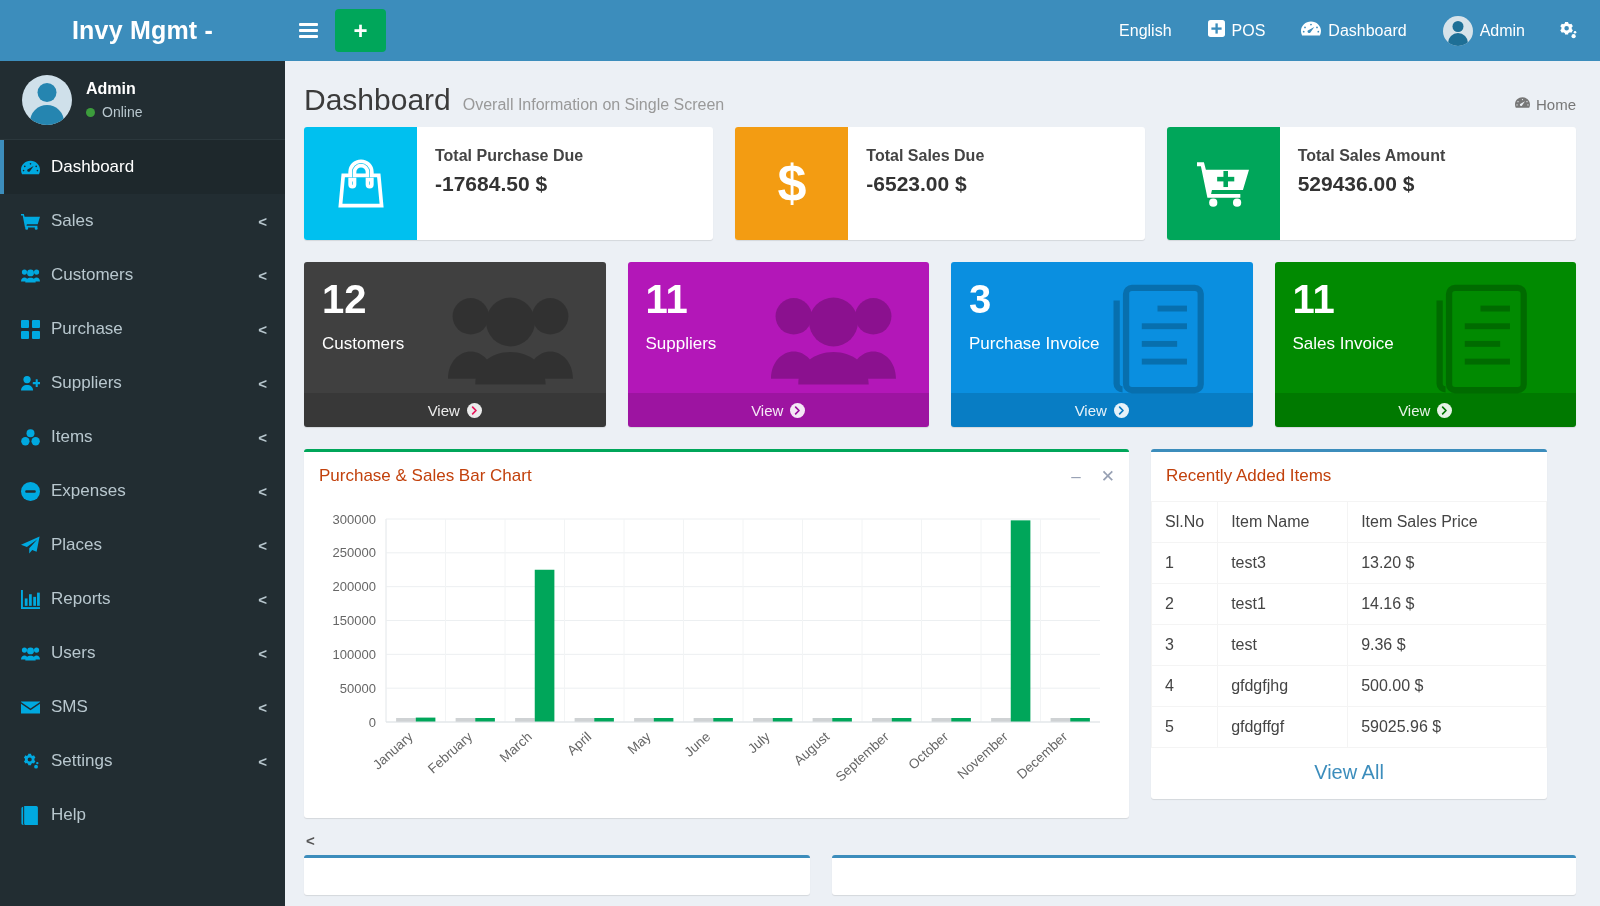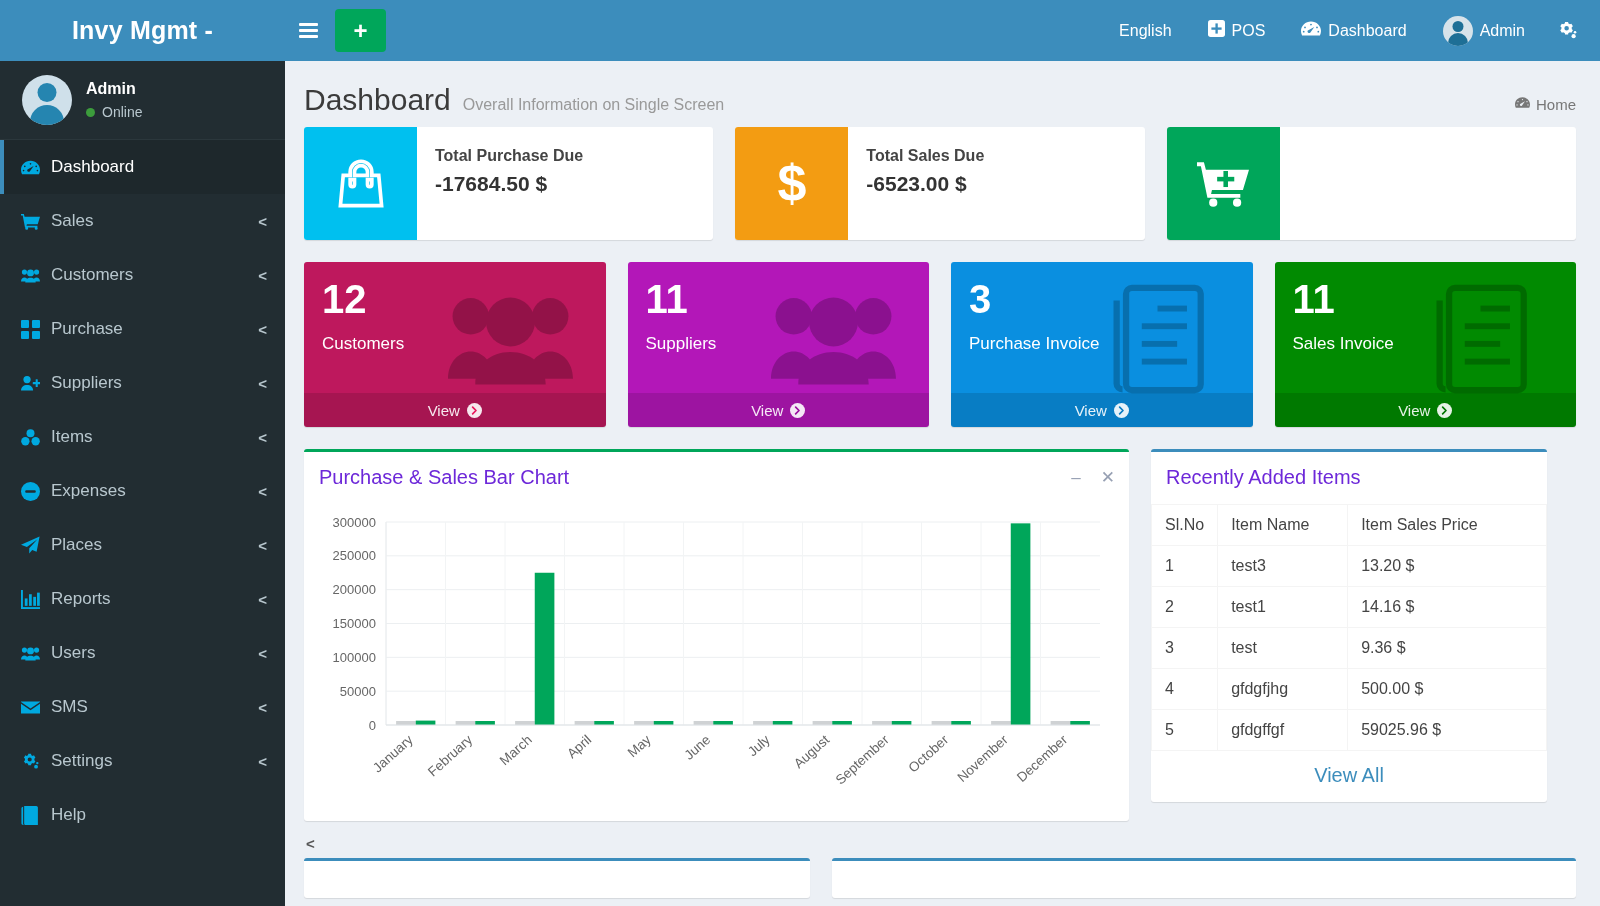"Total Sales Amount" div.ib-body { html: none -> <div> <div>Total Sales Amount</div> <div>529436.00 $</div> </div> }
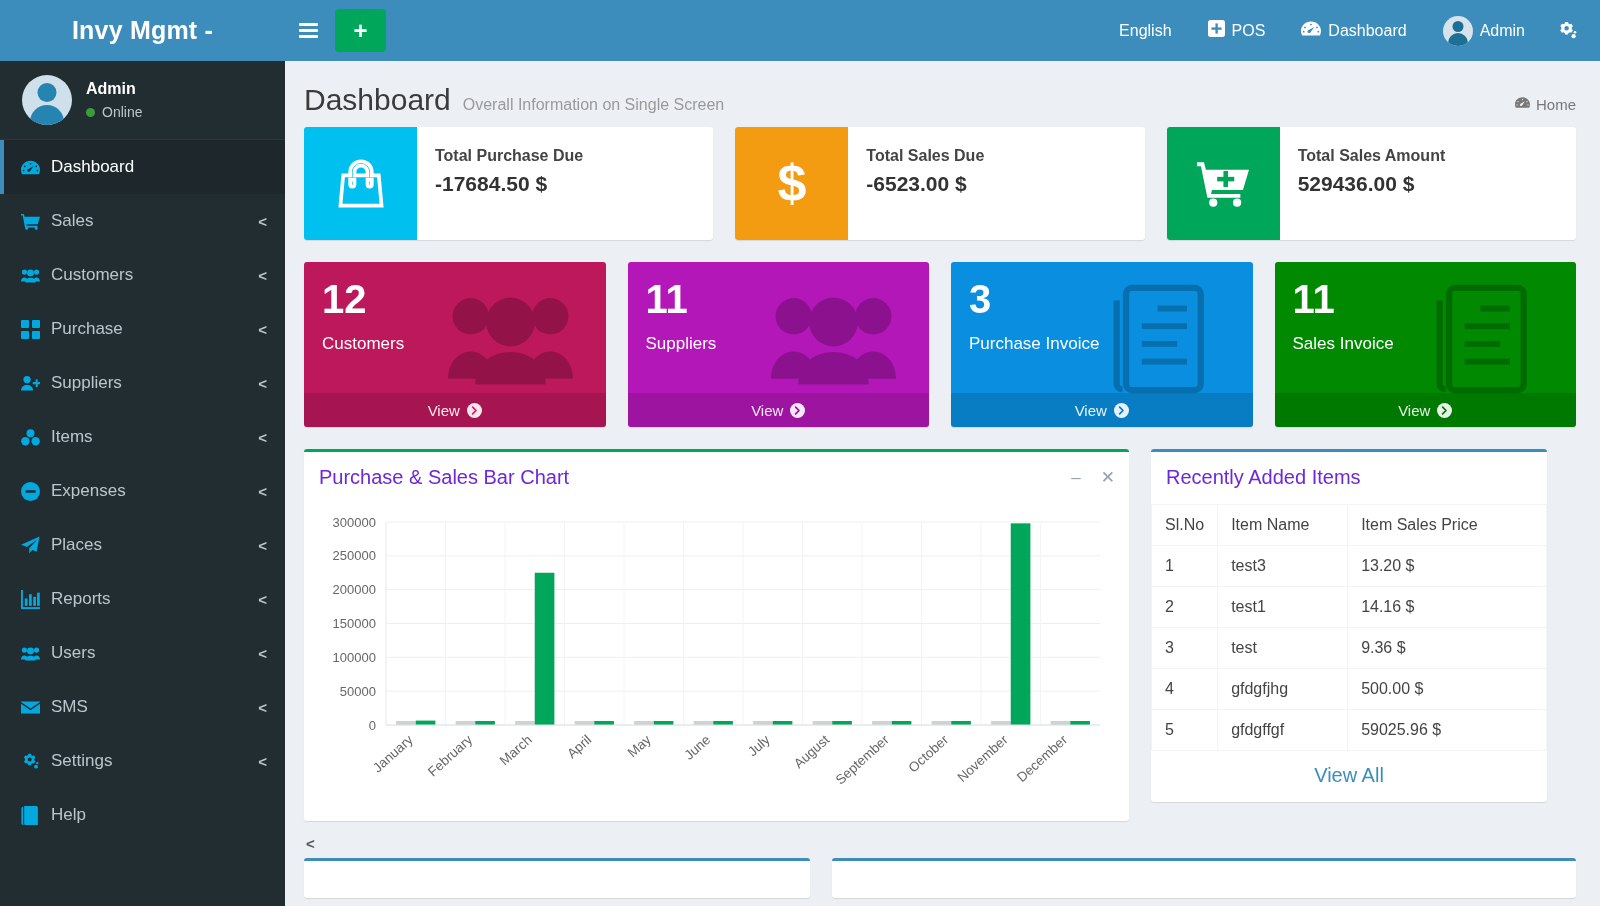"12" div.small-box { background: #be185d -> #404040 }
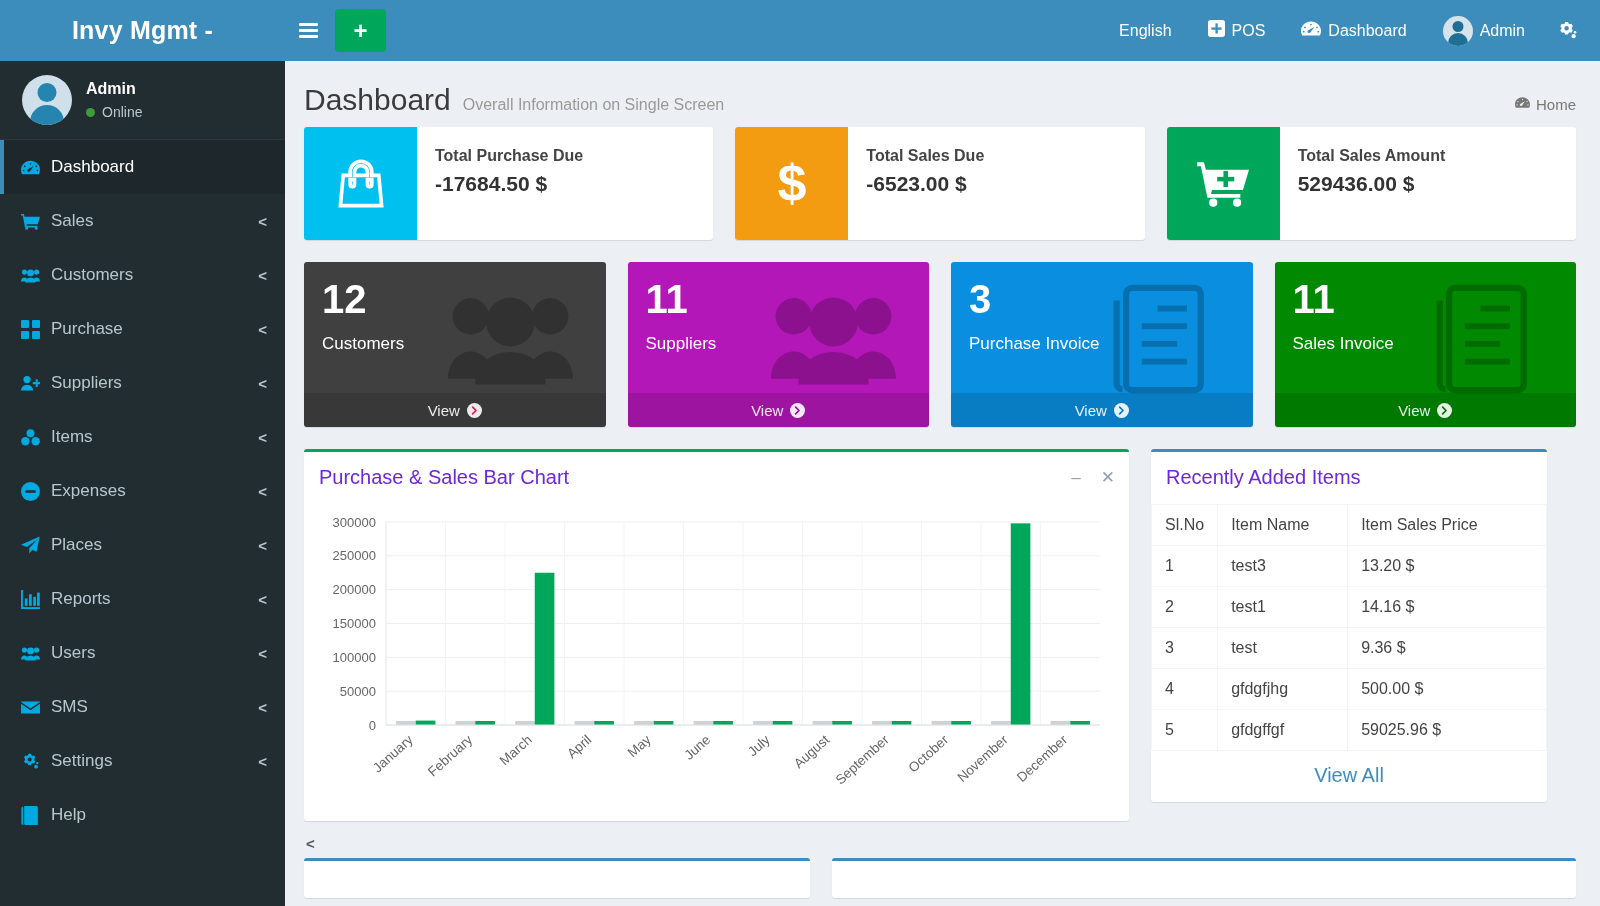"Purchase & Sales Bar Chart" .box-title { color: #6d28d9 -> #c2410c; font-size: 20px -> 17px }
